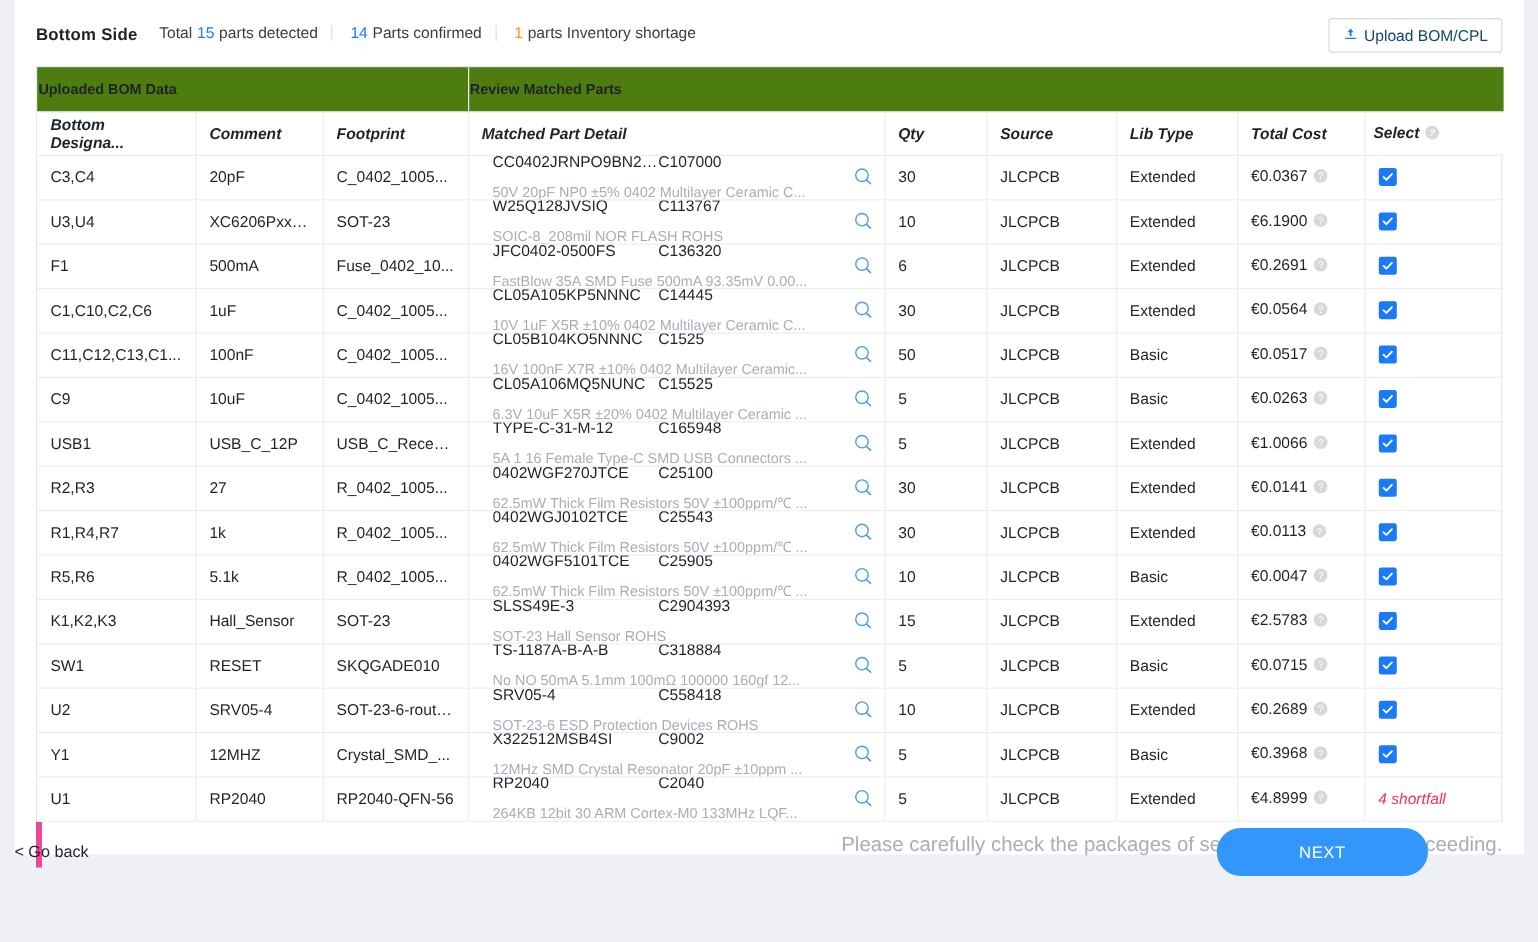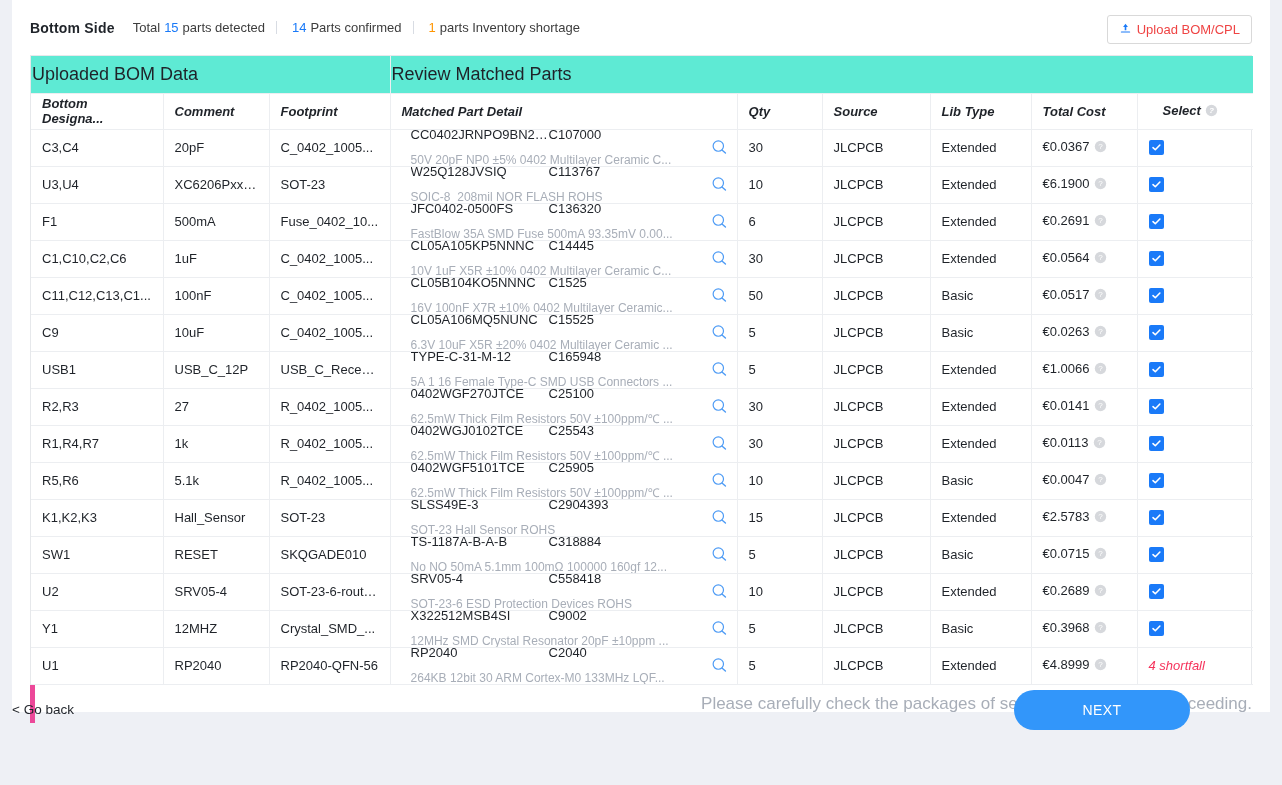"Upload BOM/CPL" .upload-btn { color: #ef4444 -> #0c4a6e }
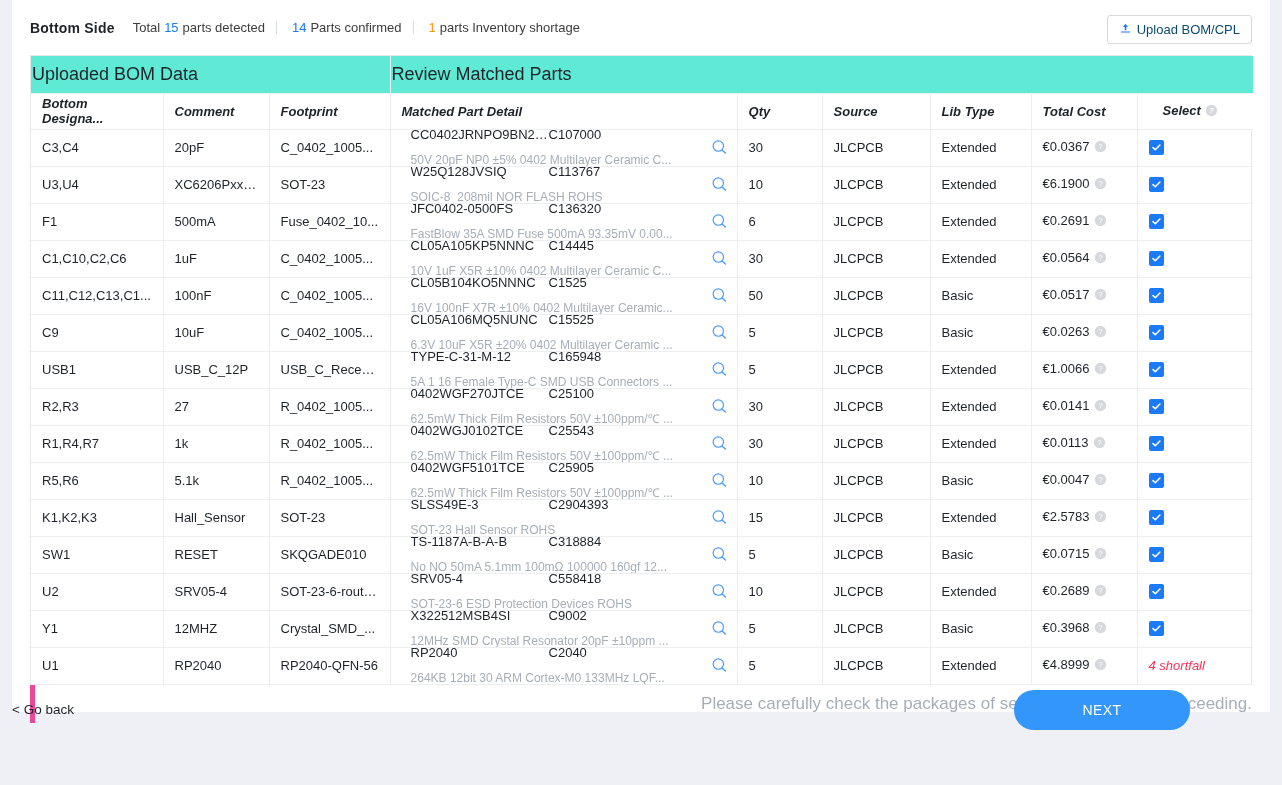"Uploaded BOM Data" .grouphead th { background: #5eead4 -> #4d7c0f; font-size: 18px -> 12px; font-weight: normal -> bold }
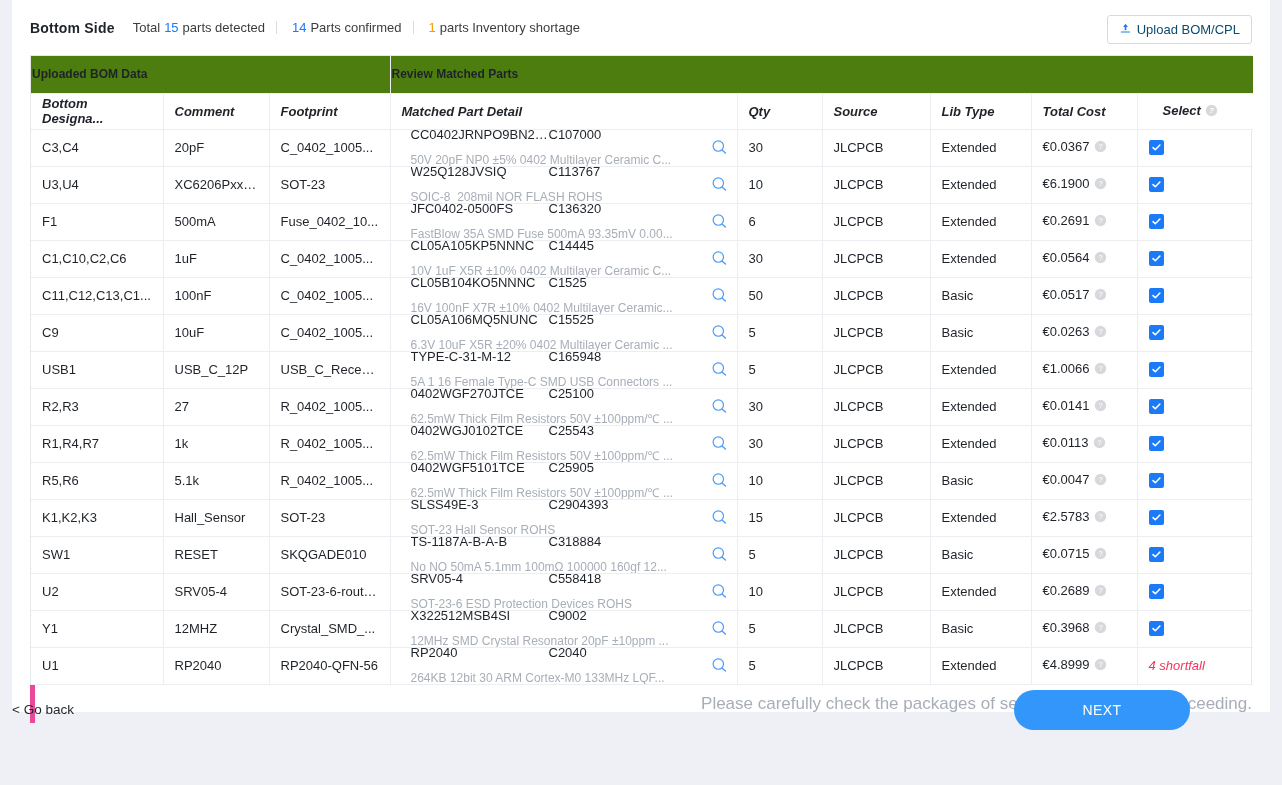"Select" .colhead th.c-select { padding-left: 25px -> 7px }
